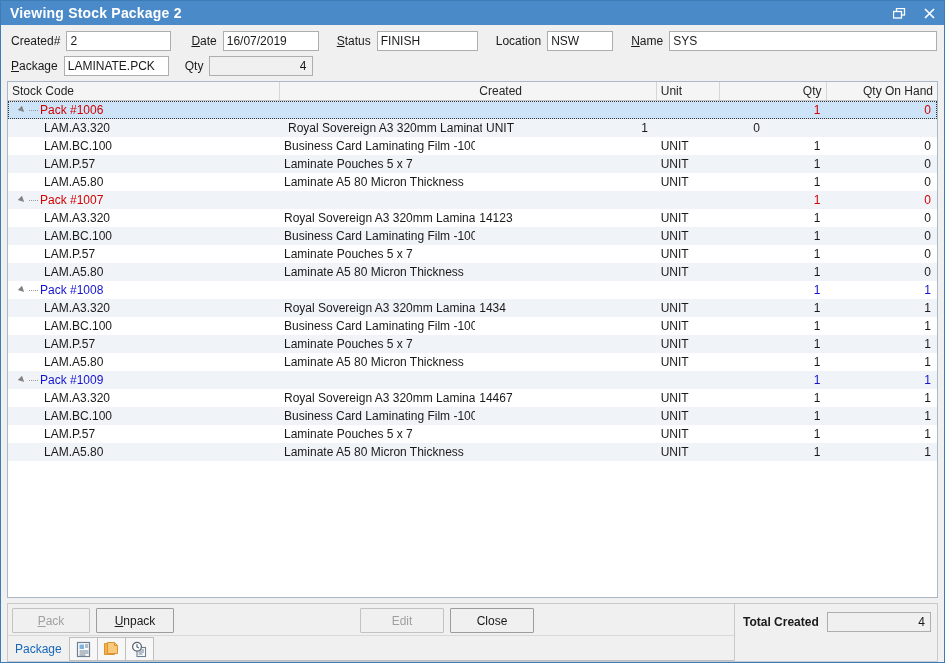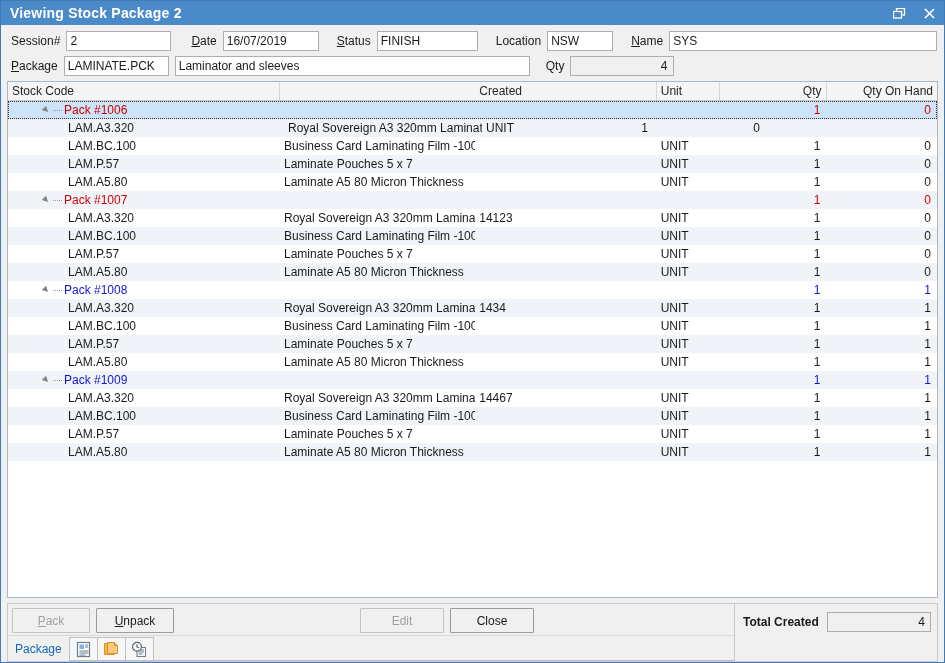"Session#" span.lbl { text: Session -> Created }
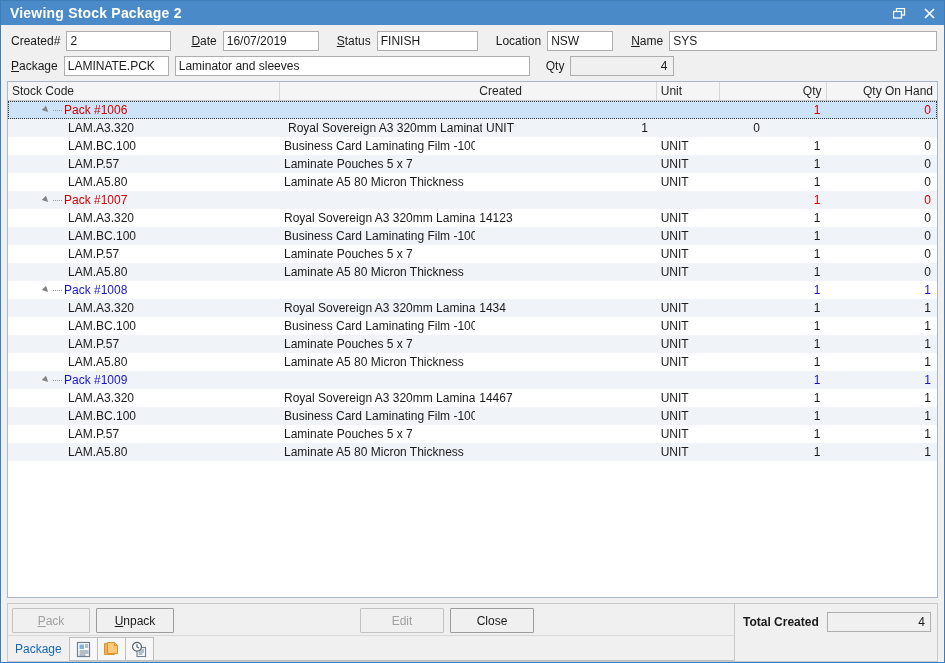"Laminator and sleeves" span.fld { html: <span>Laminator and sleeves</span> -> none }
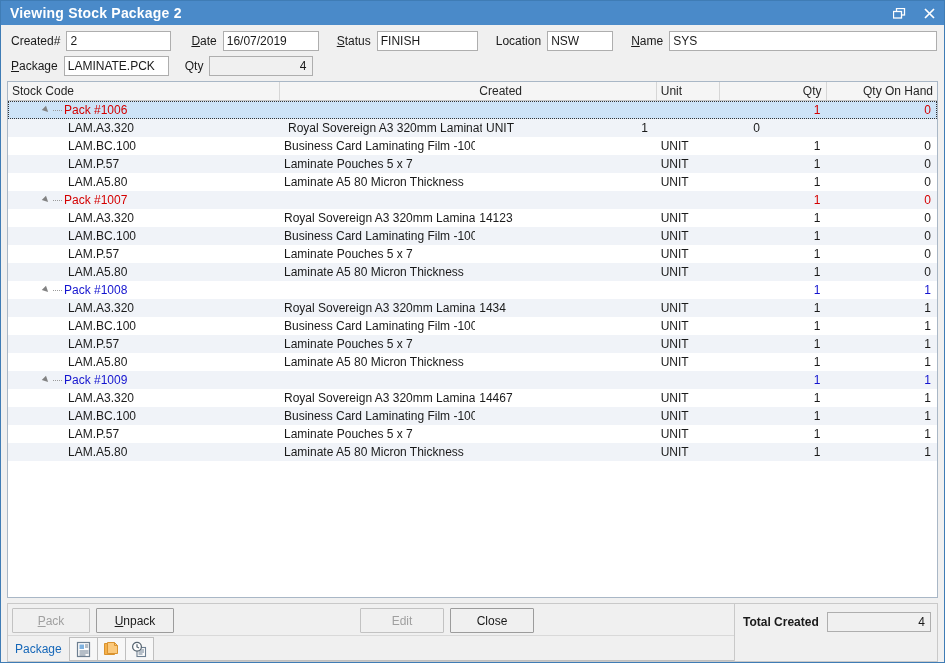"Pack #1006" .tw { padding-left: 24px -> none }
